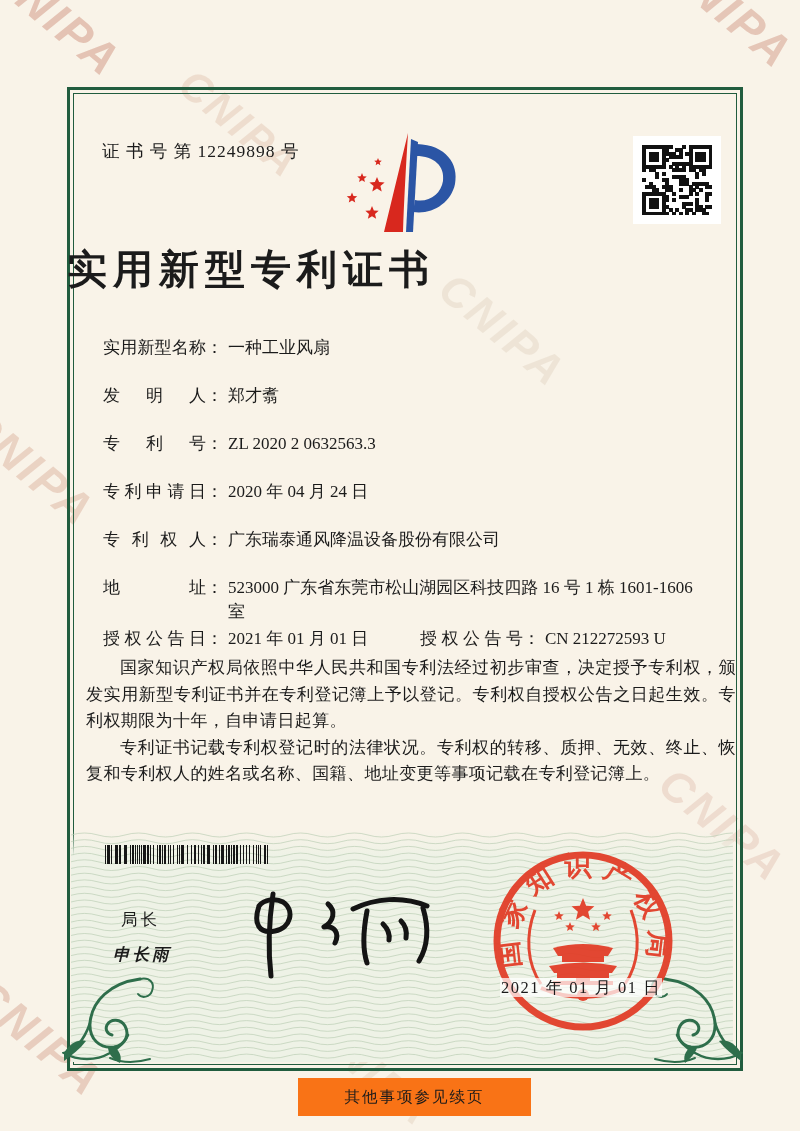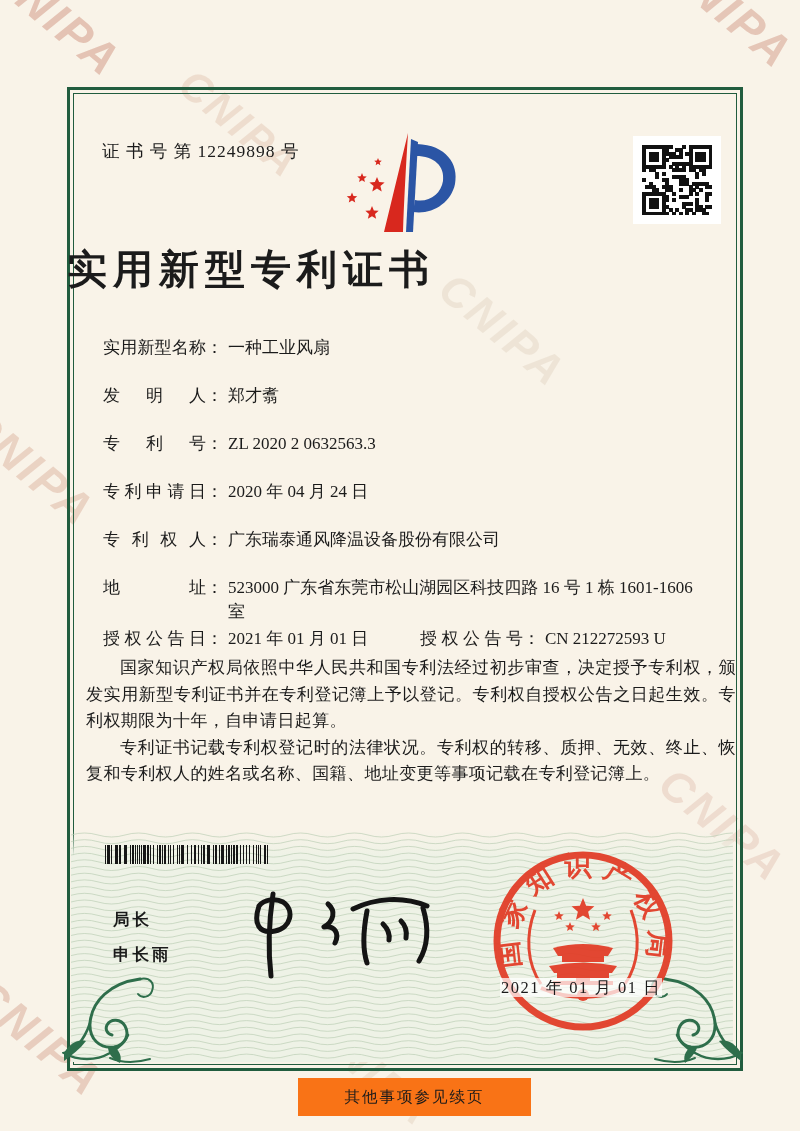"局长" .sigrole { font-weight: 700 -> 400; left: 113px -> 121px }
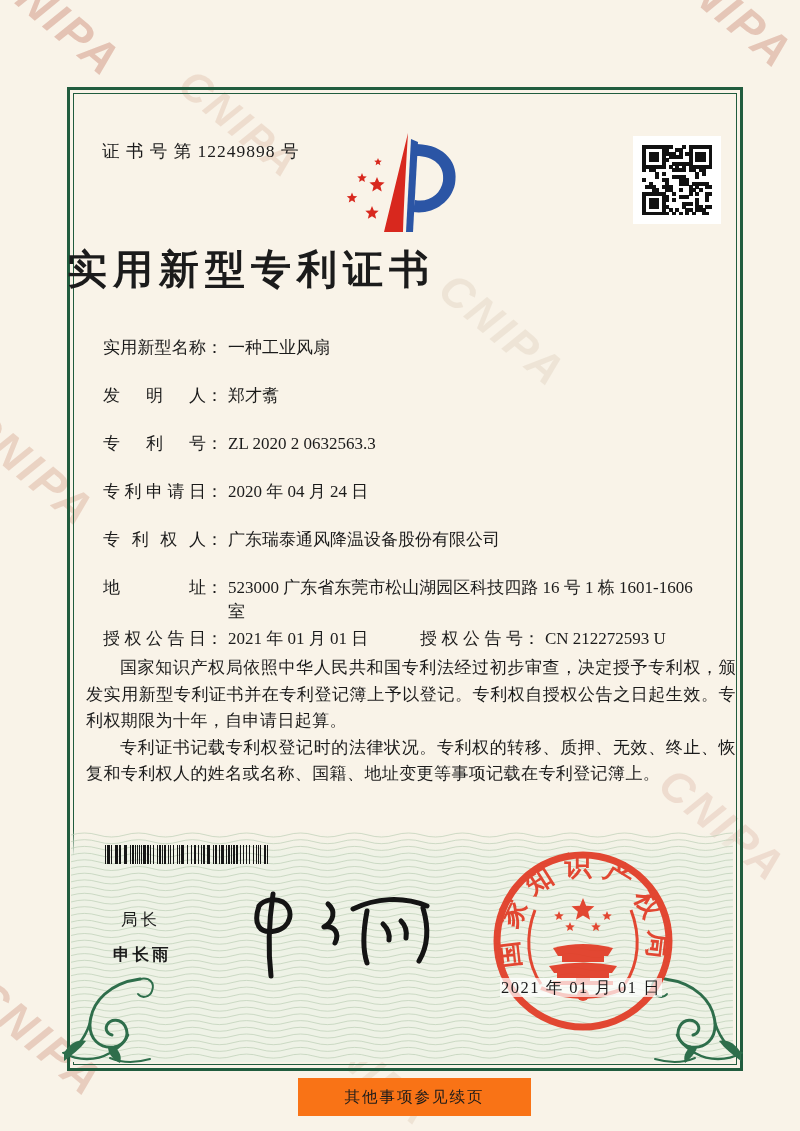"申长雨" .signame { font-style: none -> italic }
